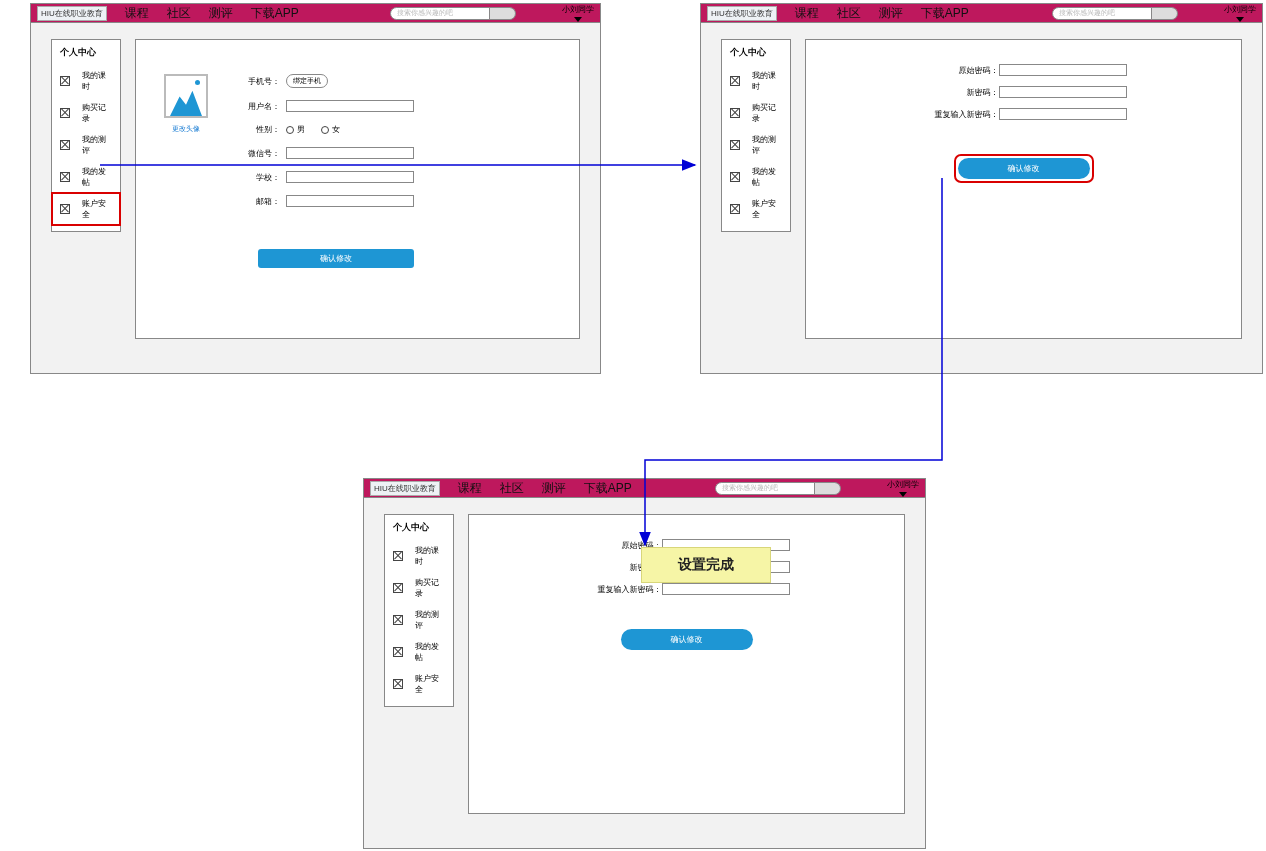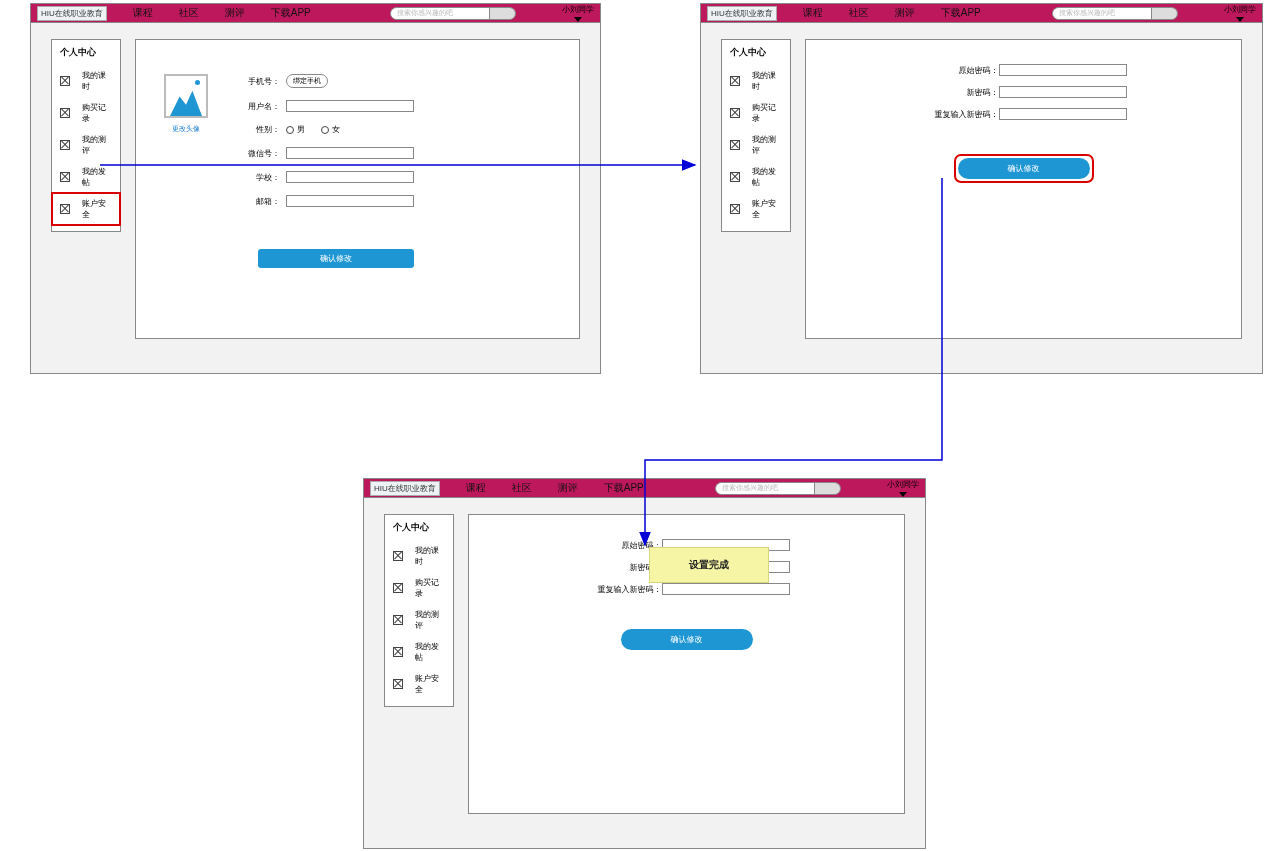"课程" .nav-item { font-size: 10px -> 12px; margin-left: 8px -> none }
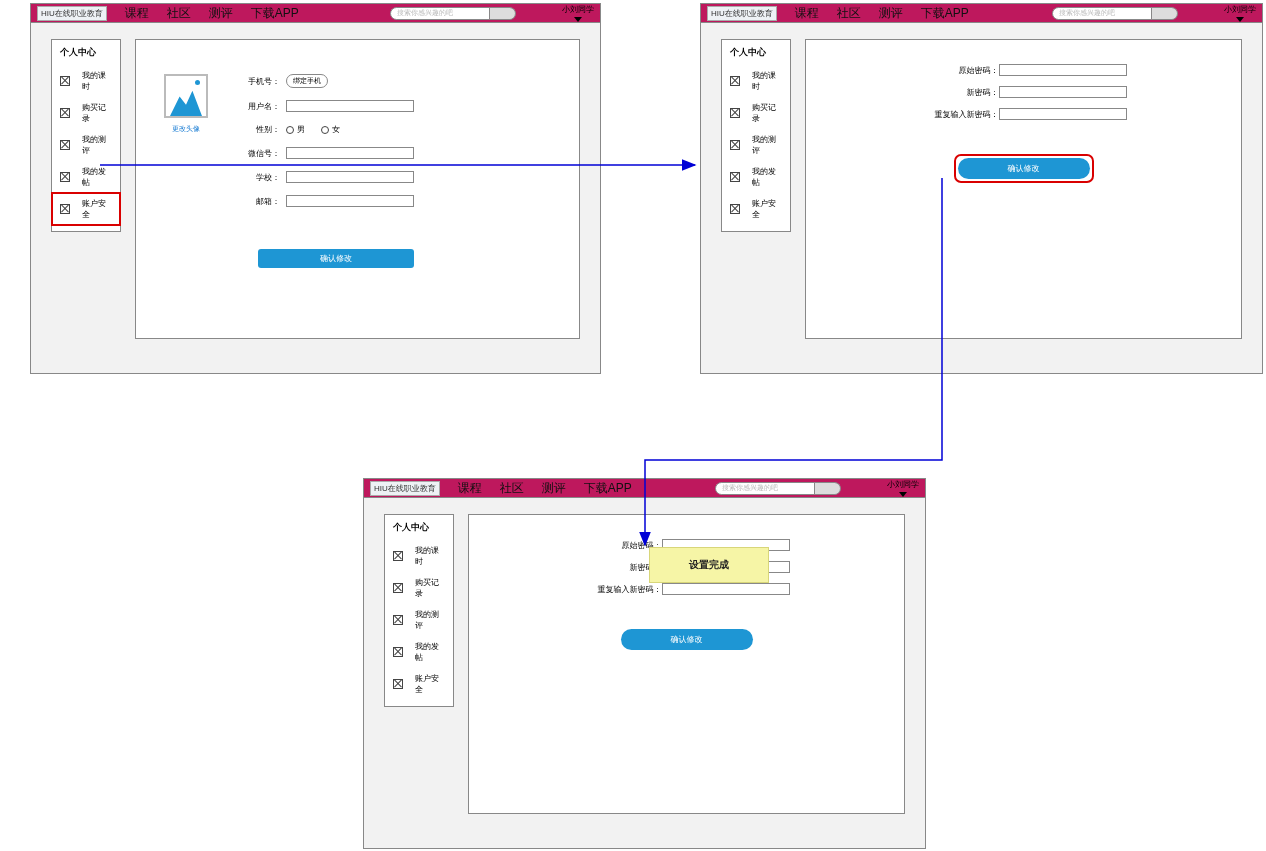"设置完成" .toast { font-size: 10px -> 14px; left: 180px -> 172px; width: 120px -> 130px }
